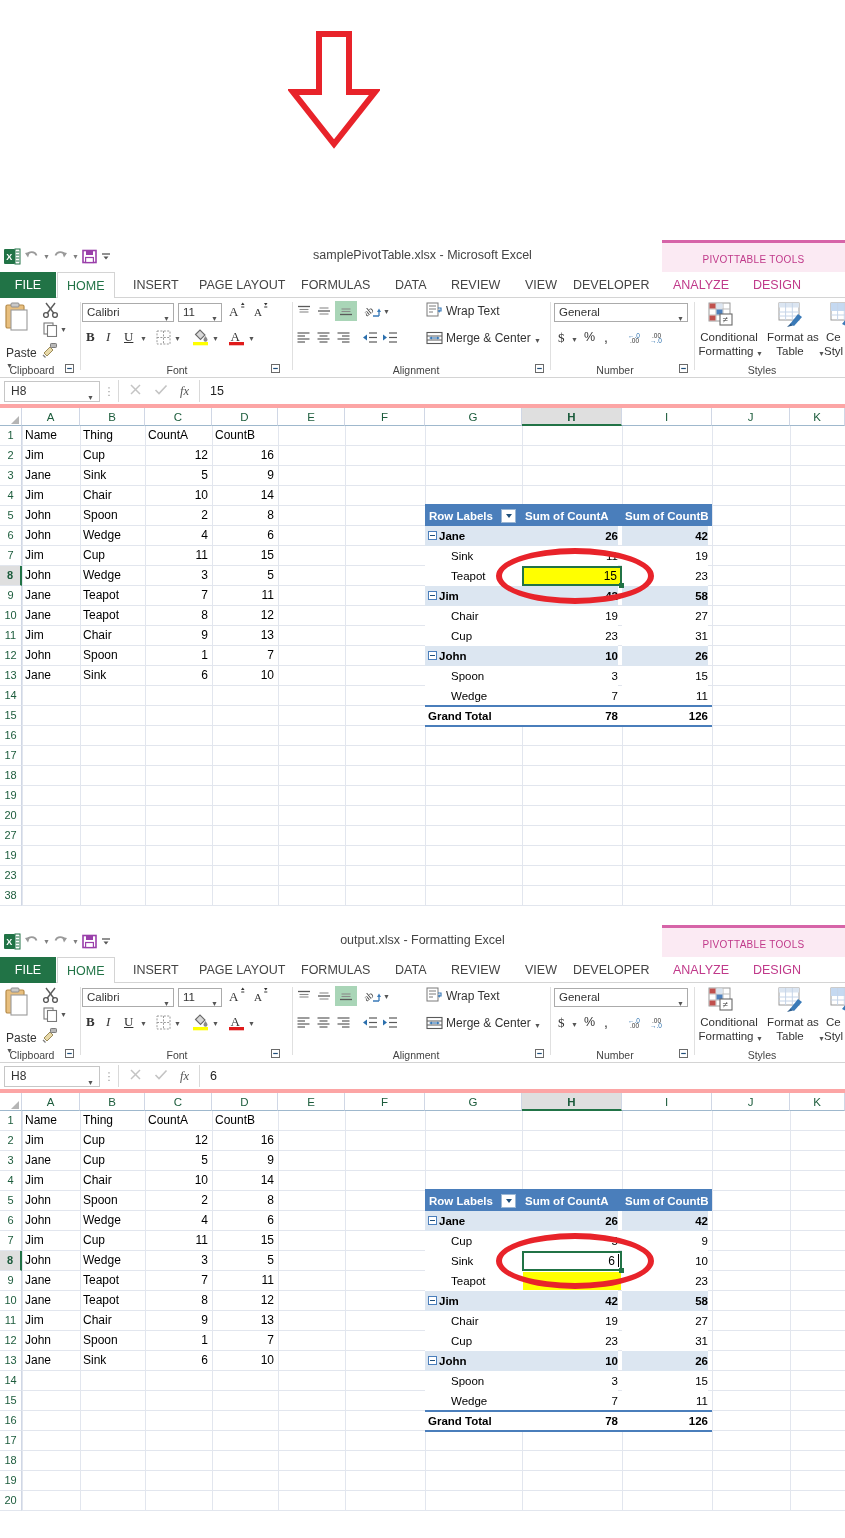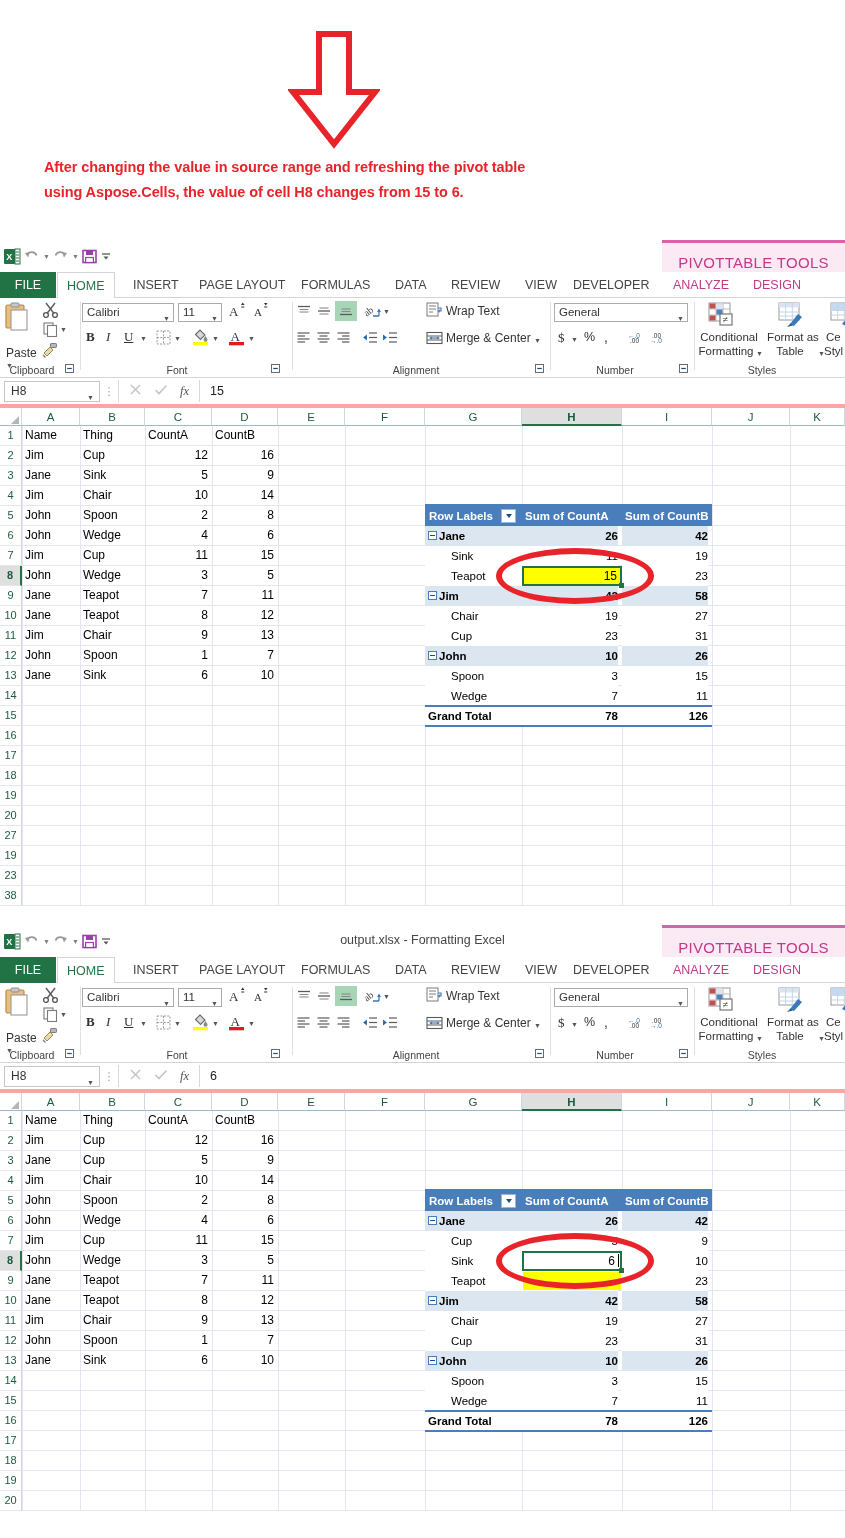"After changing the value in" div { html: <div> <span>After changing the value in source range and refreshing the pivot table</span> <span>using Aspose.Cells, the value of cell H8 changes from 15 to 6.</span> </div> -> none }
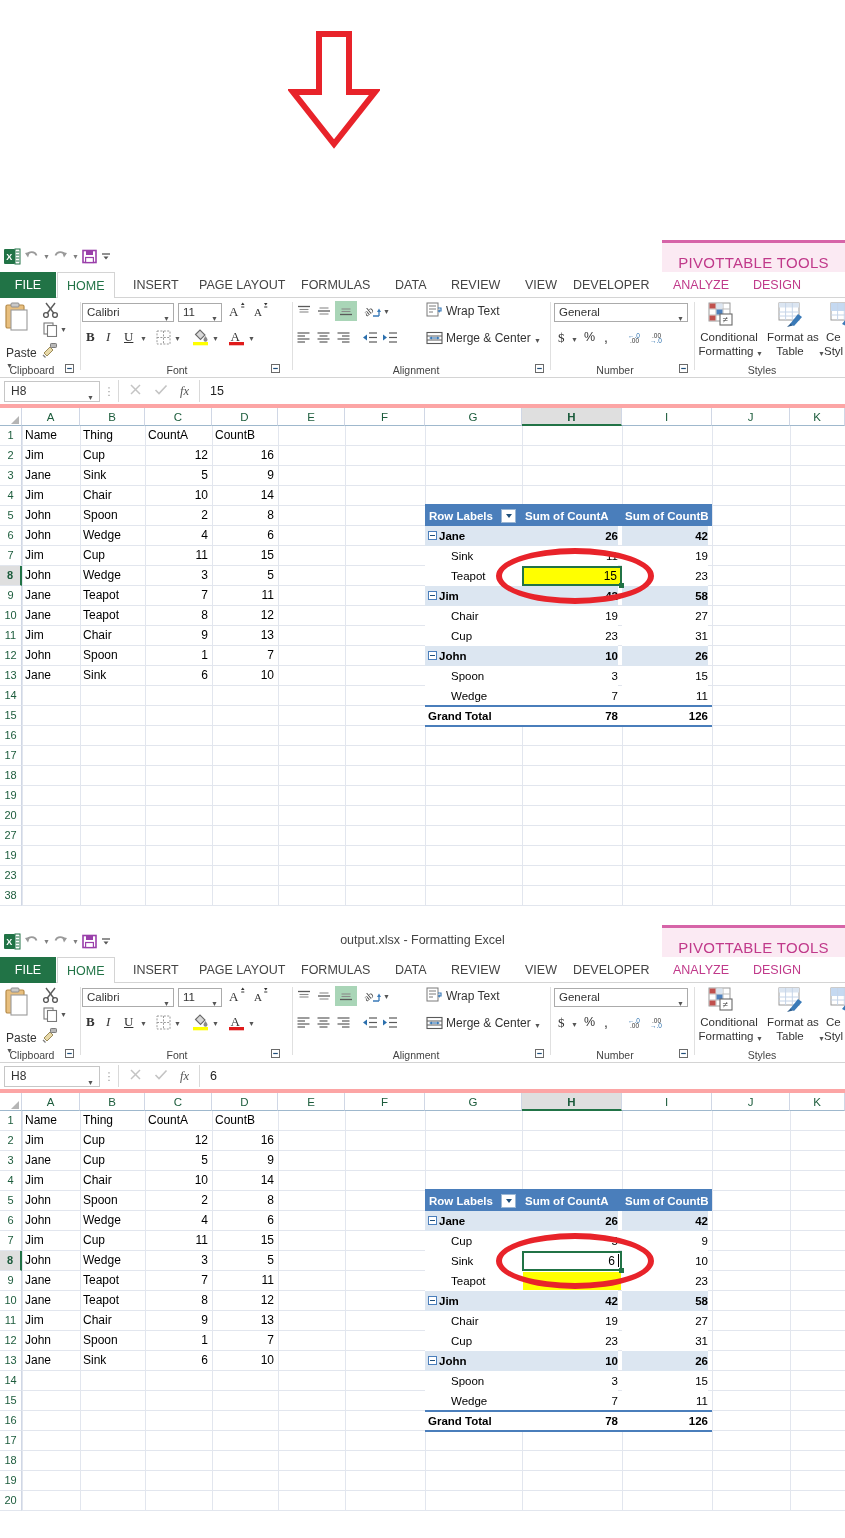"samplePivotTable.xlsx - Microsoft Excel" div.wintitle { html: none -> <div>samplePivotTable.xlsx - Microsoft Excel</div> }
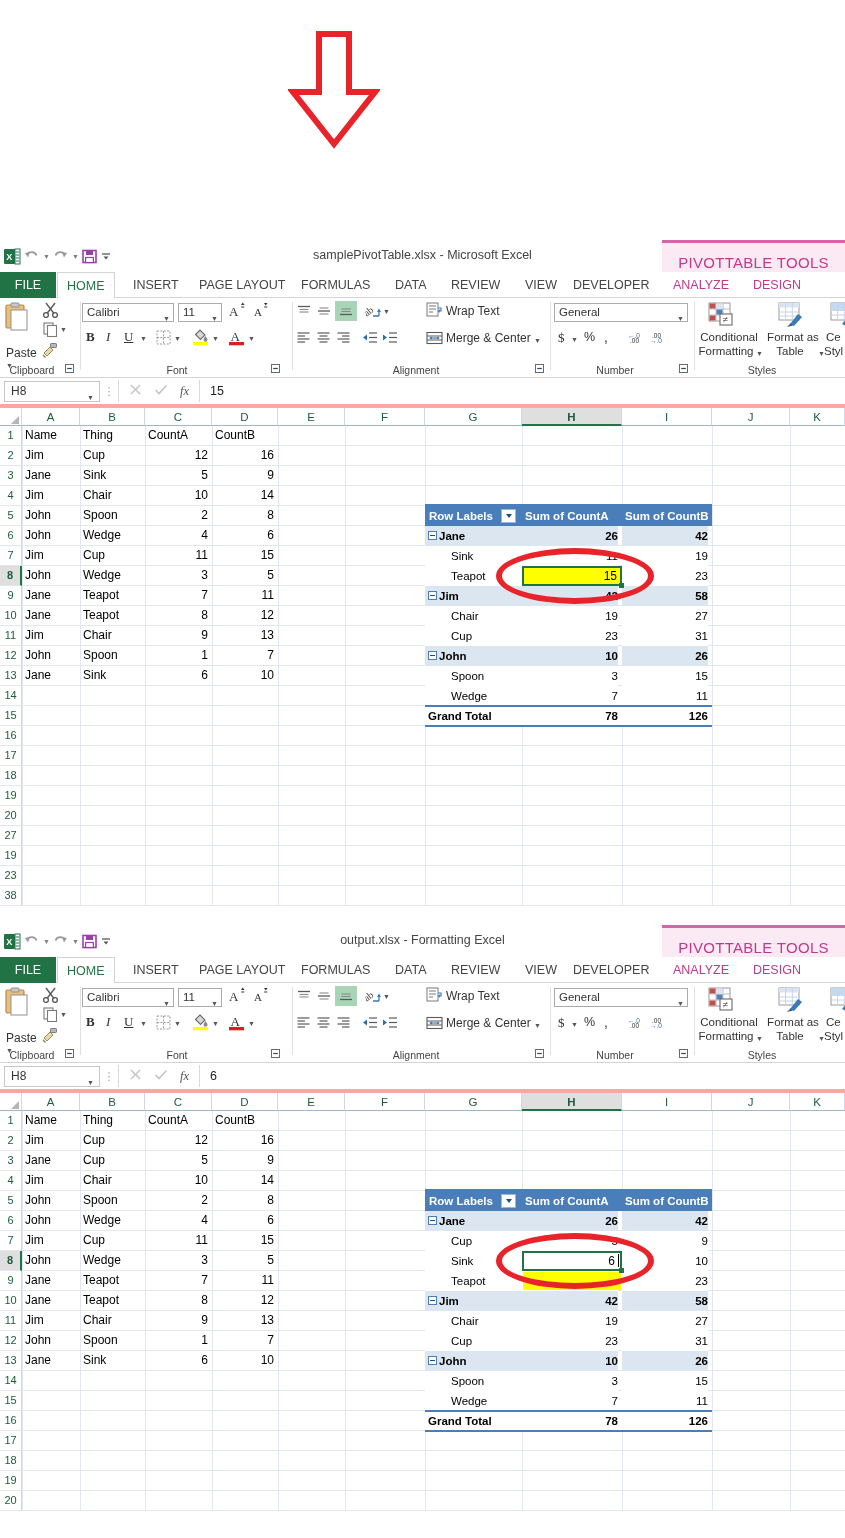"PIVOTTABLE TOOLS" .pt-tools-label { font-size: 15px -> 10px }
